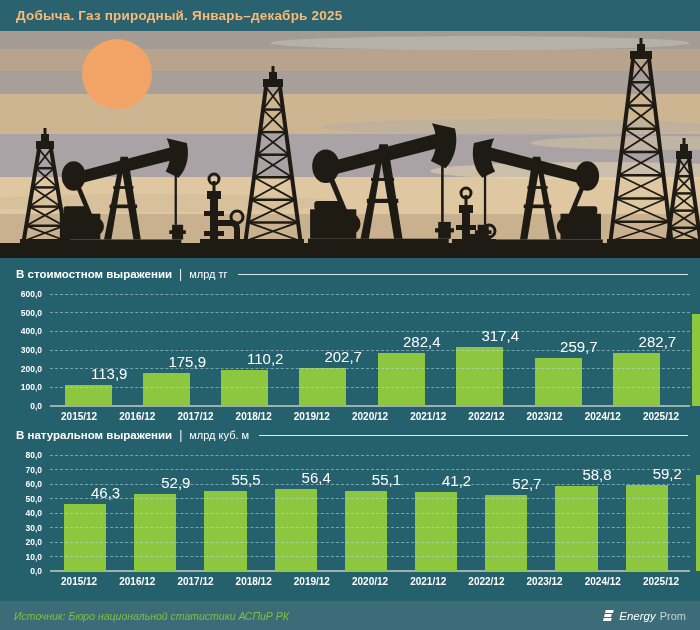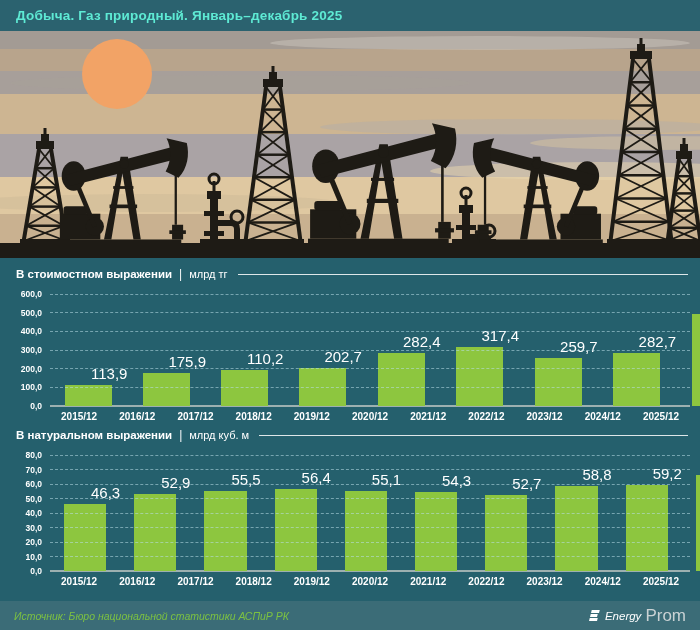"Добыча. Газ природный. Январь–декабрь" .hdr-title { color: #5eead4 -> #fdba74 }
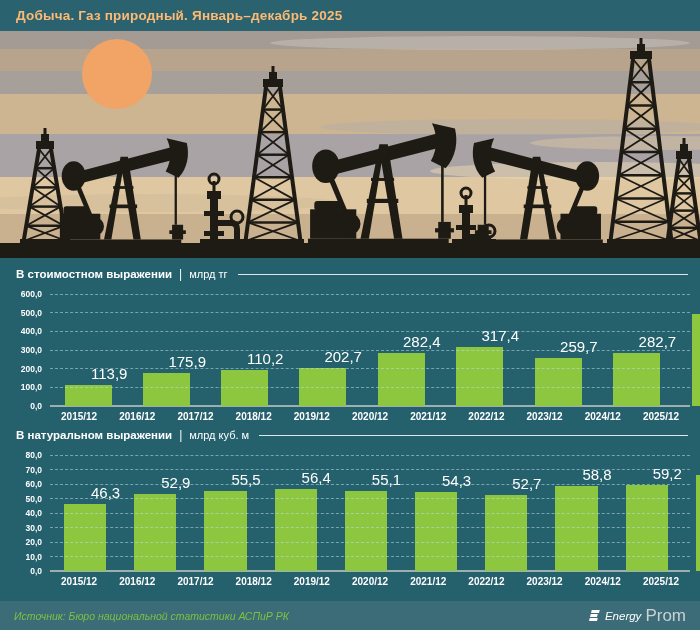"54,3" div.vlab { text: 54,3 -> 41,2 }
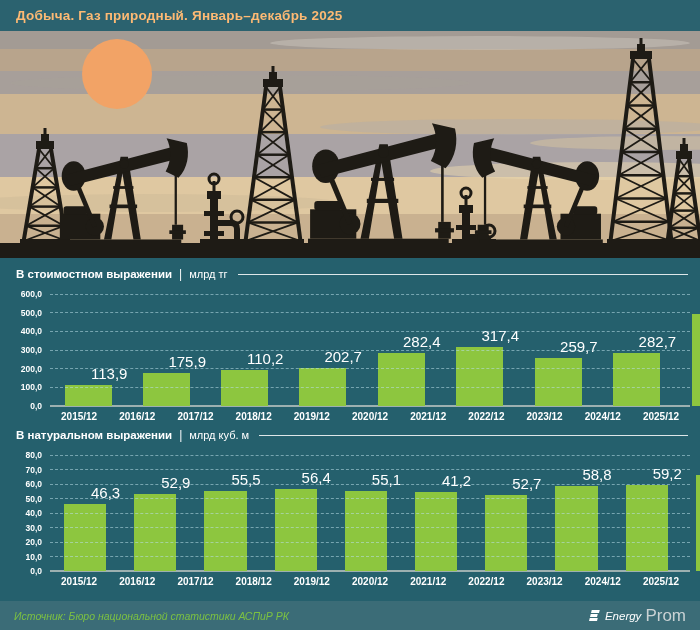"Prom" .brand-lite { font-size: 17px -> 11px }
